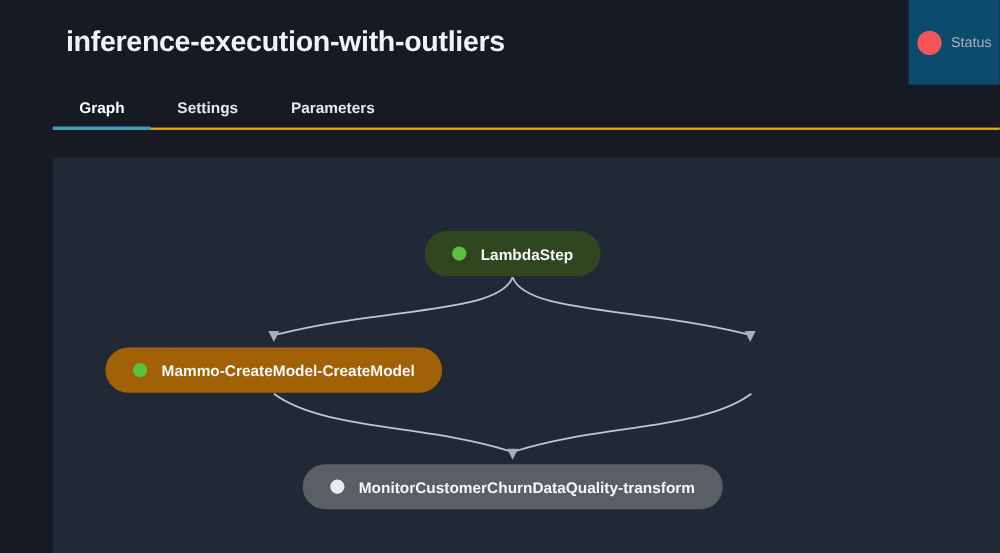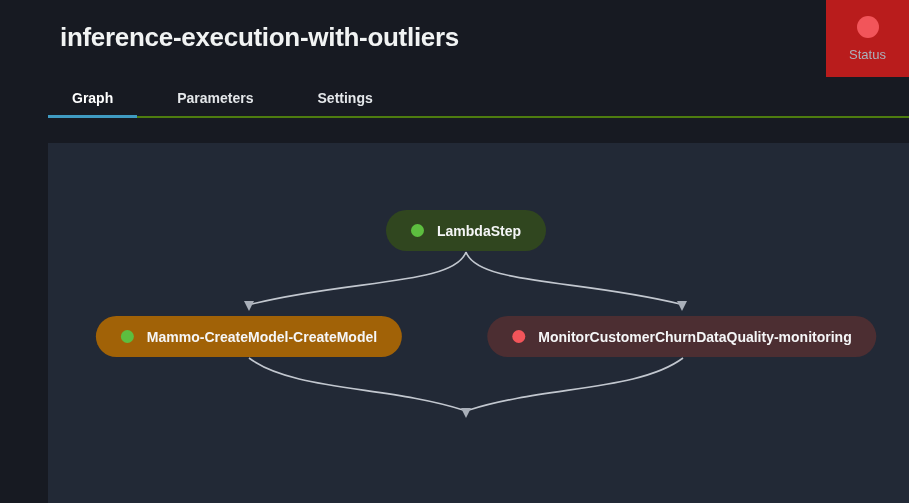"Status" .status-widget { background: #b91c1c -> #0c4a6e; flex-direction: column -> row }
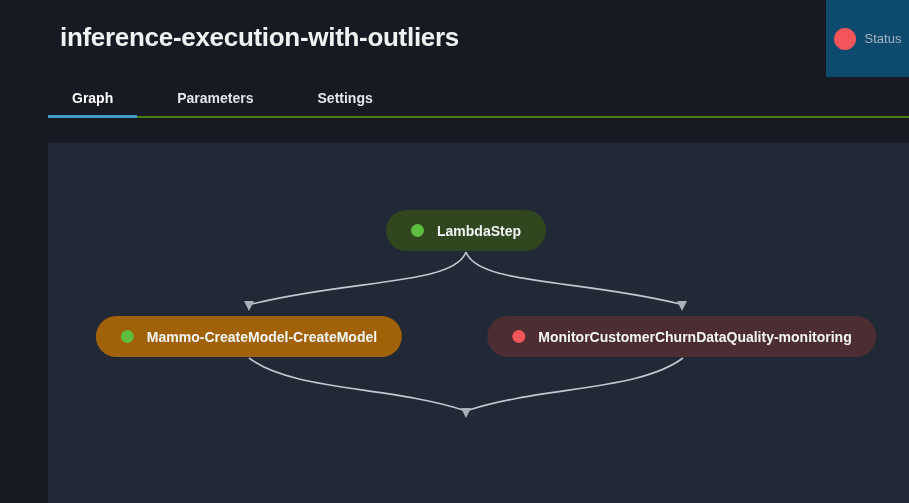"Graph" .tab-bar { border-bottom: 2px solid #4d7c0f -> 2px solid #eab308; gap: 16px -> none }
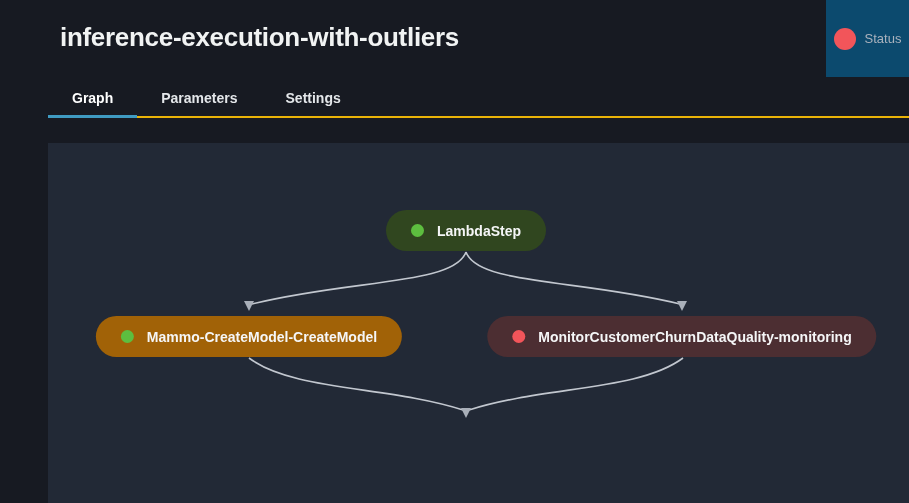"Parameters" div.tab { order: before "Settings" -> after "Settings" }
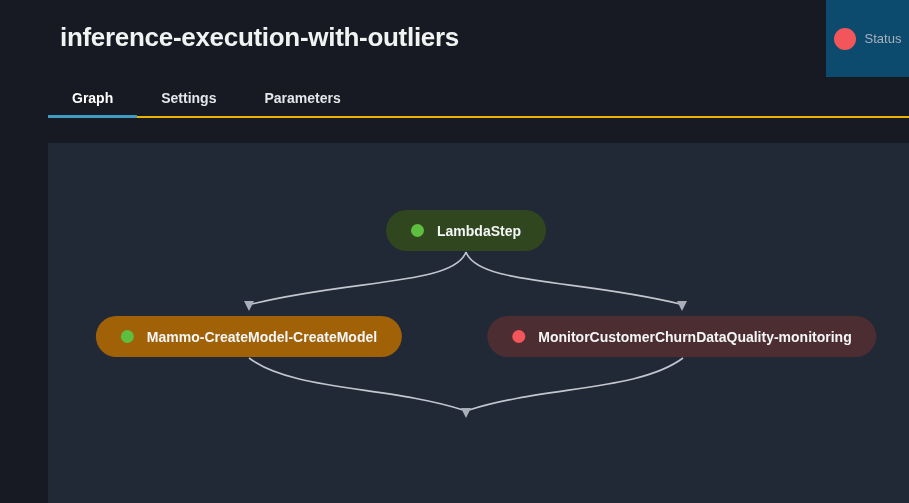"MonitorCustomerChurnDataQuality-monitori" div.node { html: <div> <span></span> <span>MonitorCustomerChurnDataQuality-monitoring</span> </div> -> none }
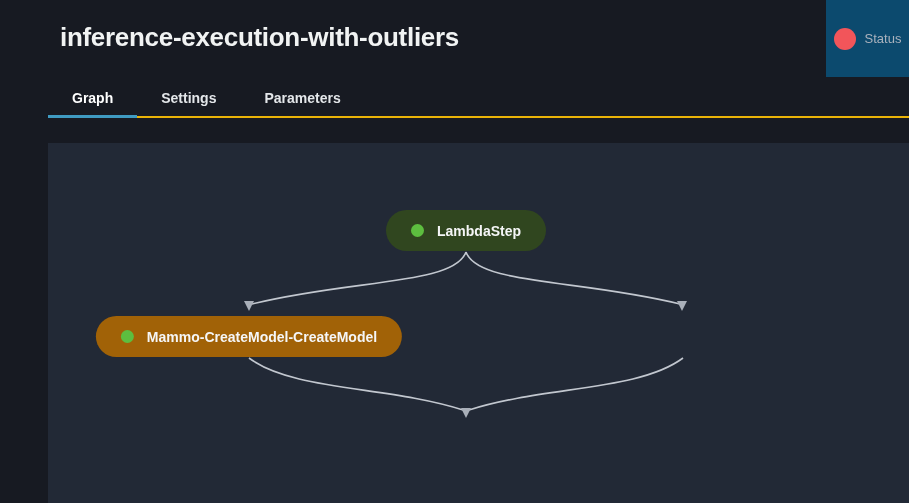"MonitorCustomerChurnDataQuality-transfor" div.node { html: none -> <div> <span></span> <span>MonitorCustomerChurnDataQuality-transform</span> </div> }
